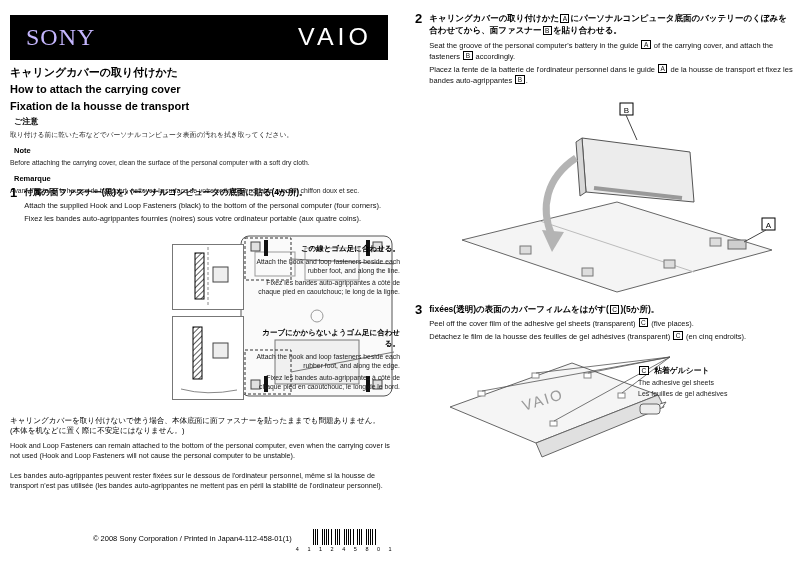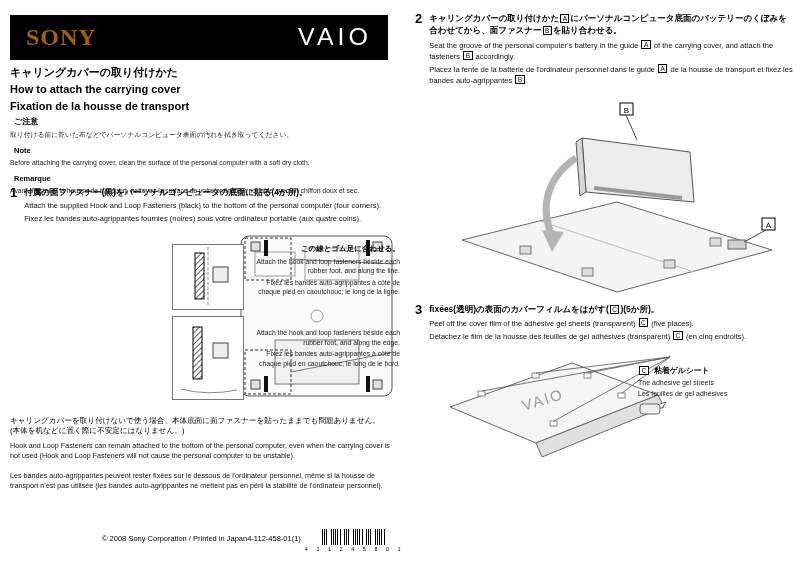"SONY" .sony { color: #a16207 -> #c4b5fd; font-weight: bold -> normal }
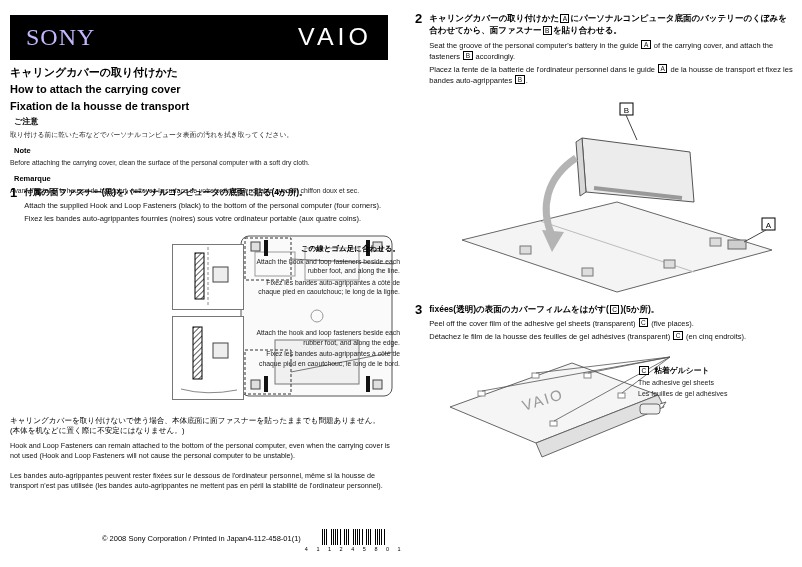"カーブにかからないようゴム足に合わせる。" p.t-ja { html: none -> <p>カーブにかからないようゴム足に合わせる。</p> }
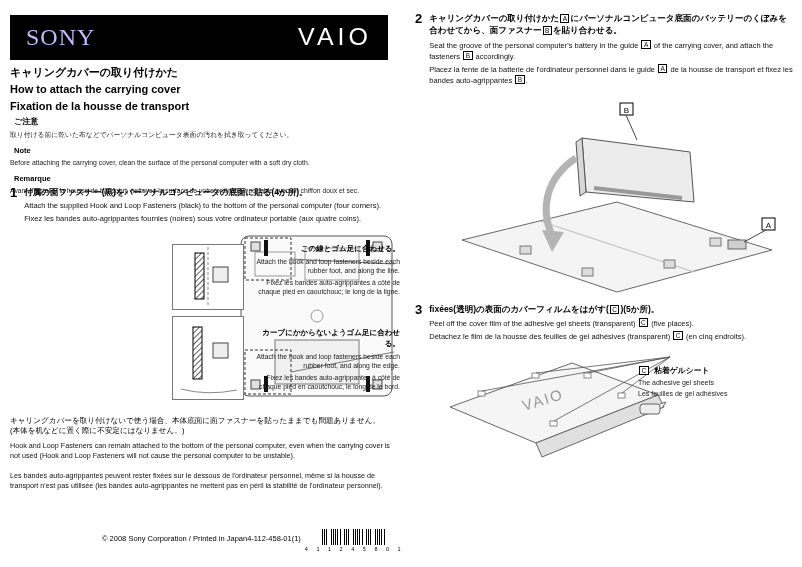"© 2008 Sony Corporation /" .footer { left: 102px -> 93px }
